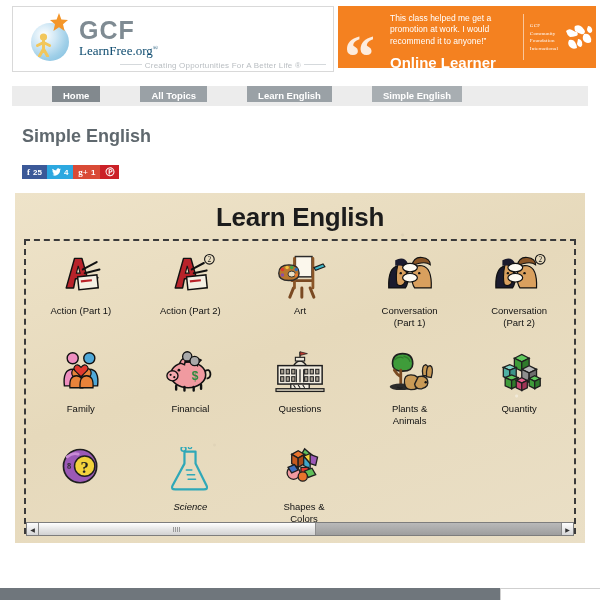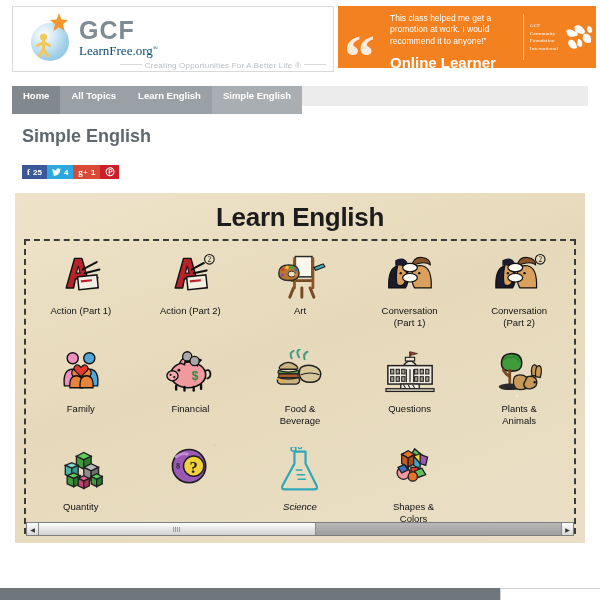"Home" .nav-item { height: 28px -> 16px; margin-left: none -> 40px }
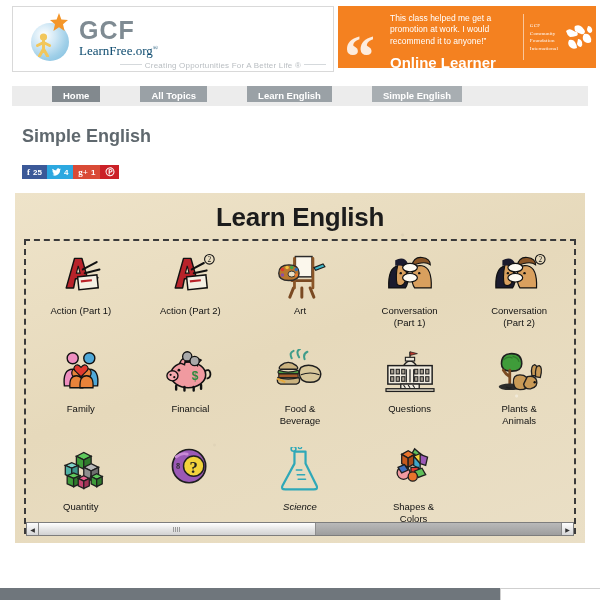"Food &" div.tile { html: <div> <div> <svg> <path></path> <path></path> <path></path> <path></path> <path></path> <rect></rect> <path></path> <path></path> </svg> </div> <div>Food &amp; Beverage</div> </div> -> none }
